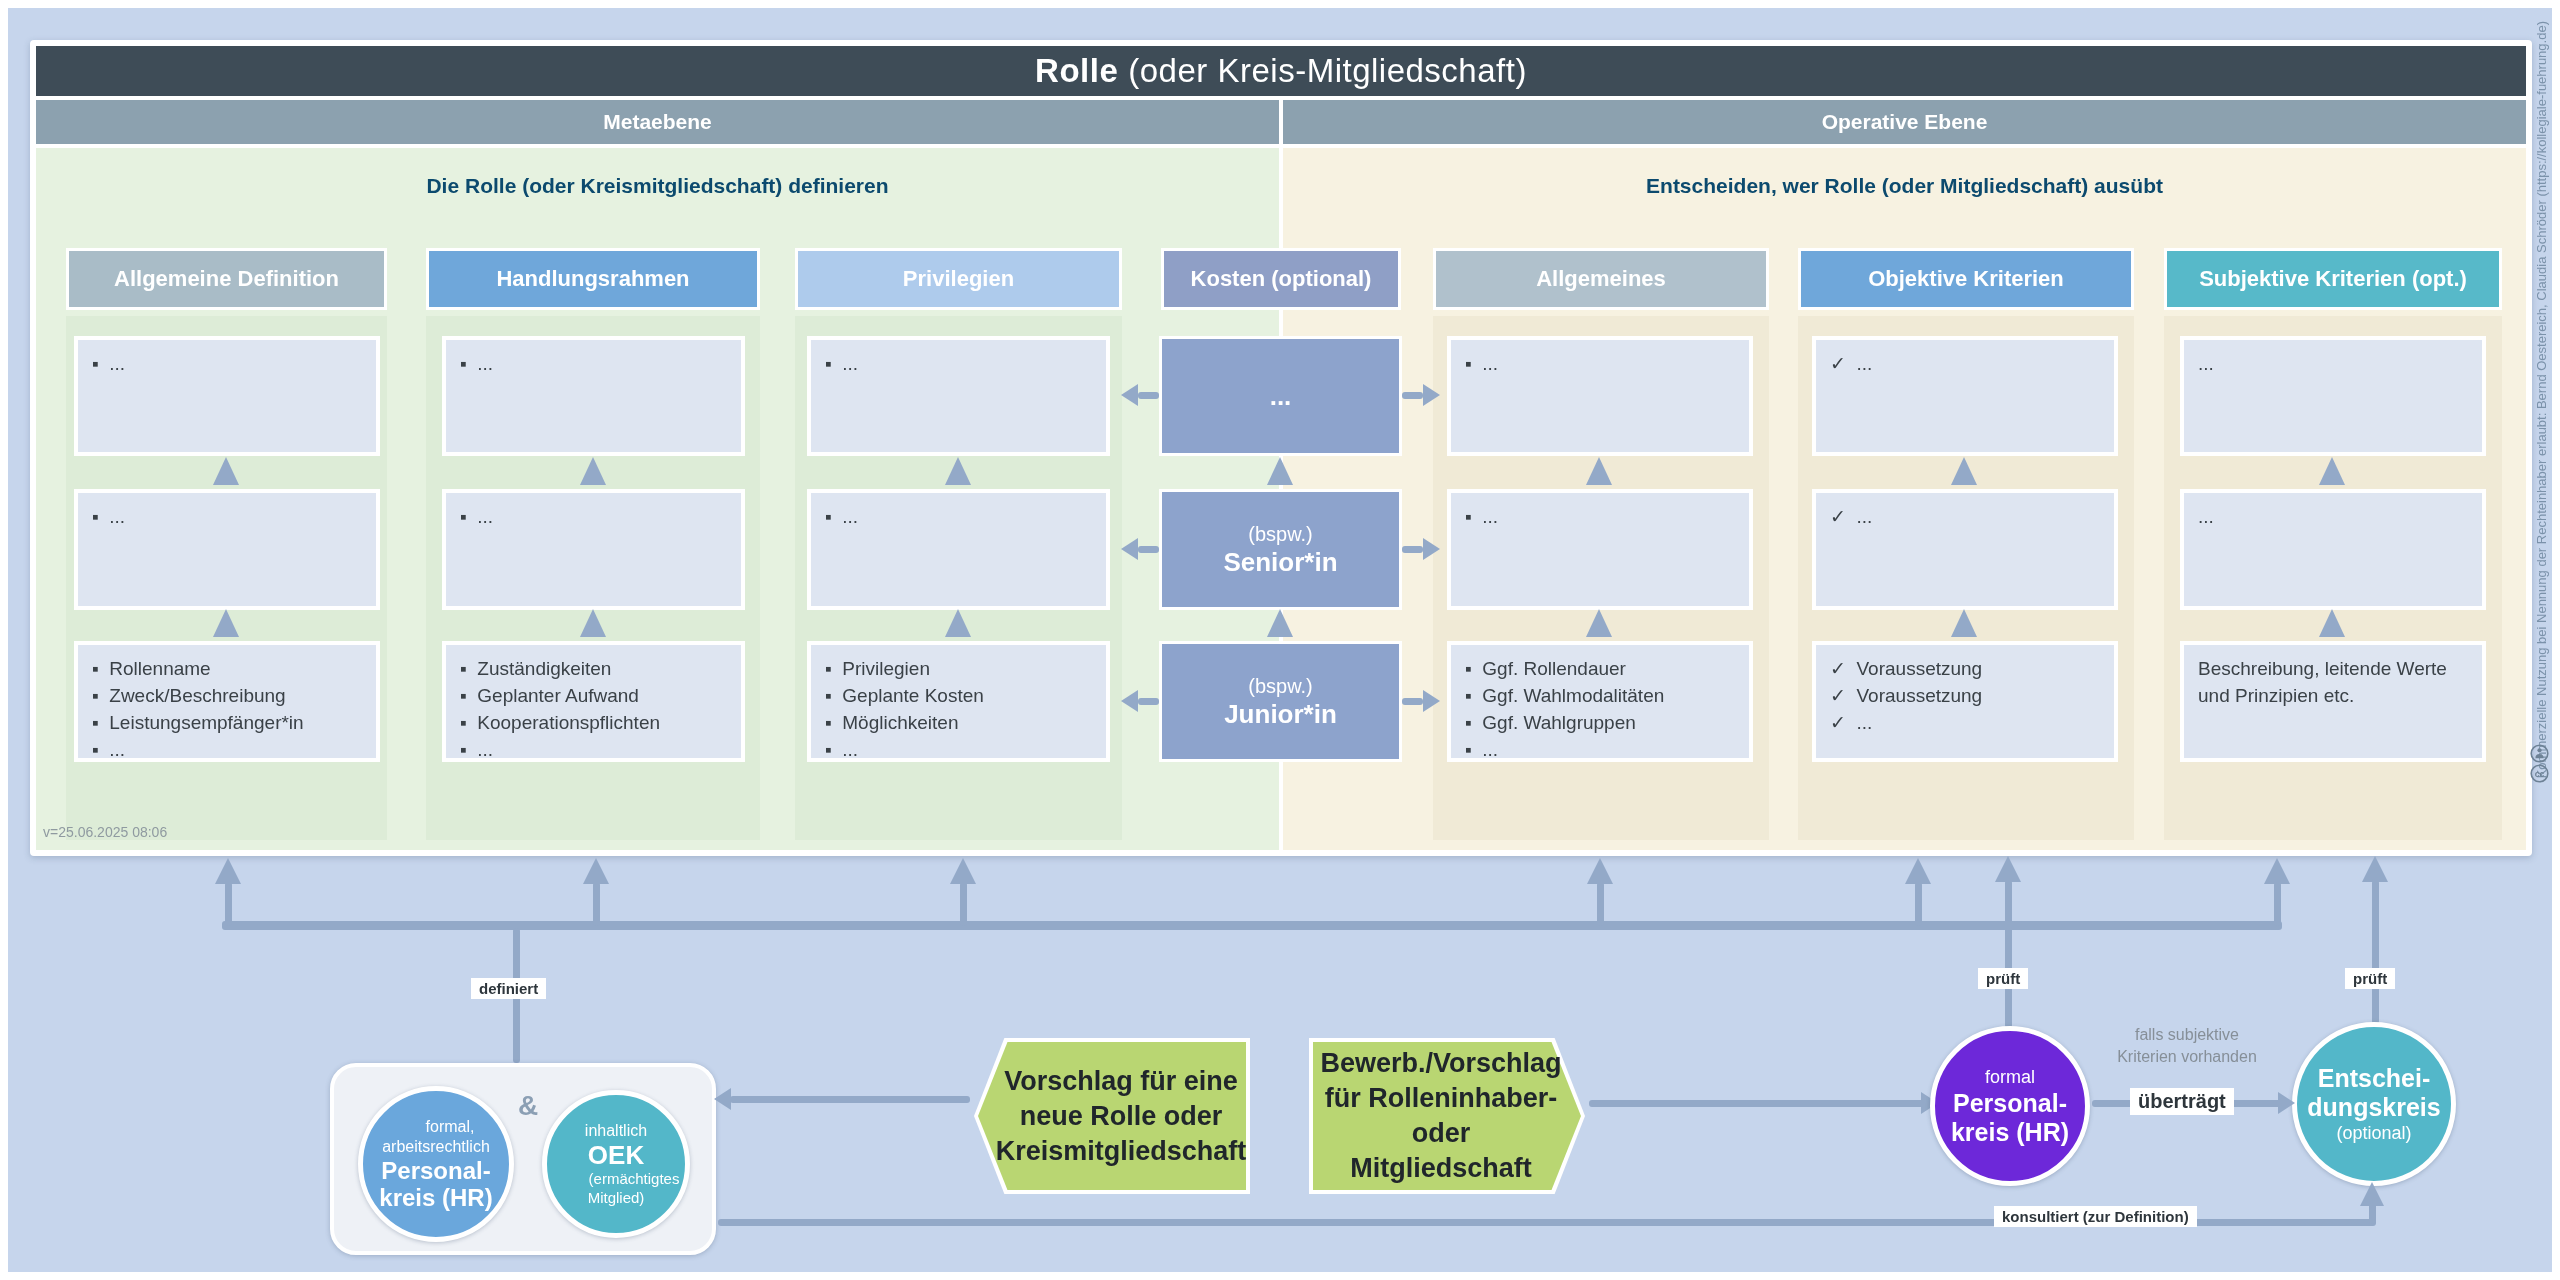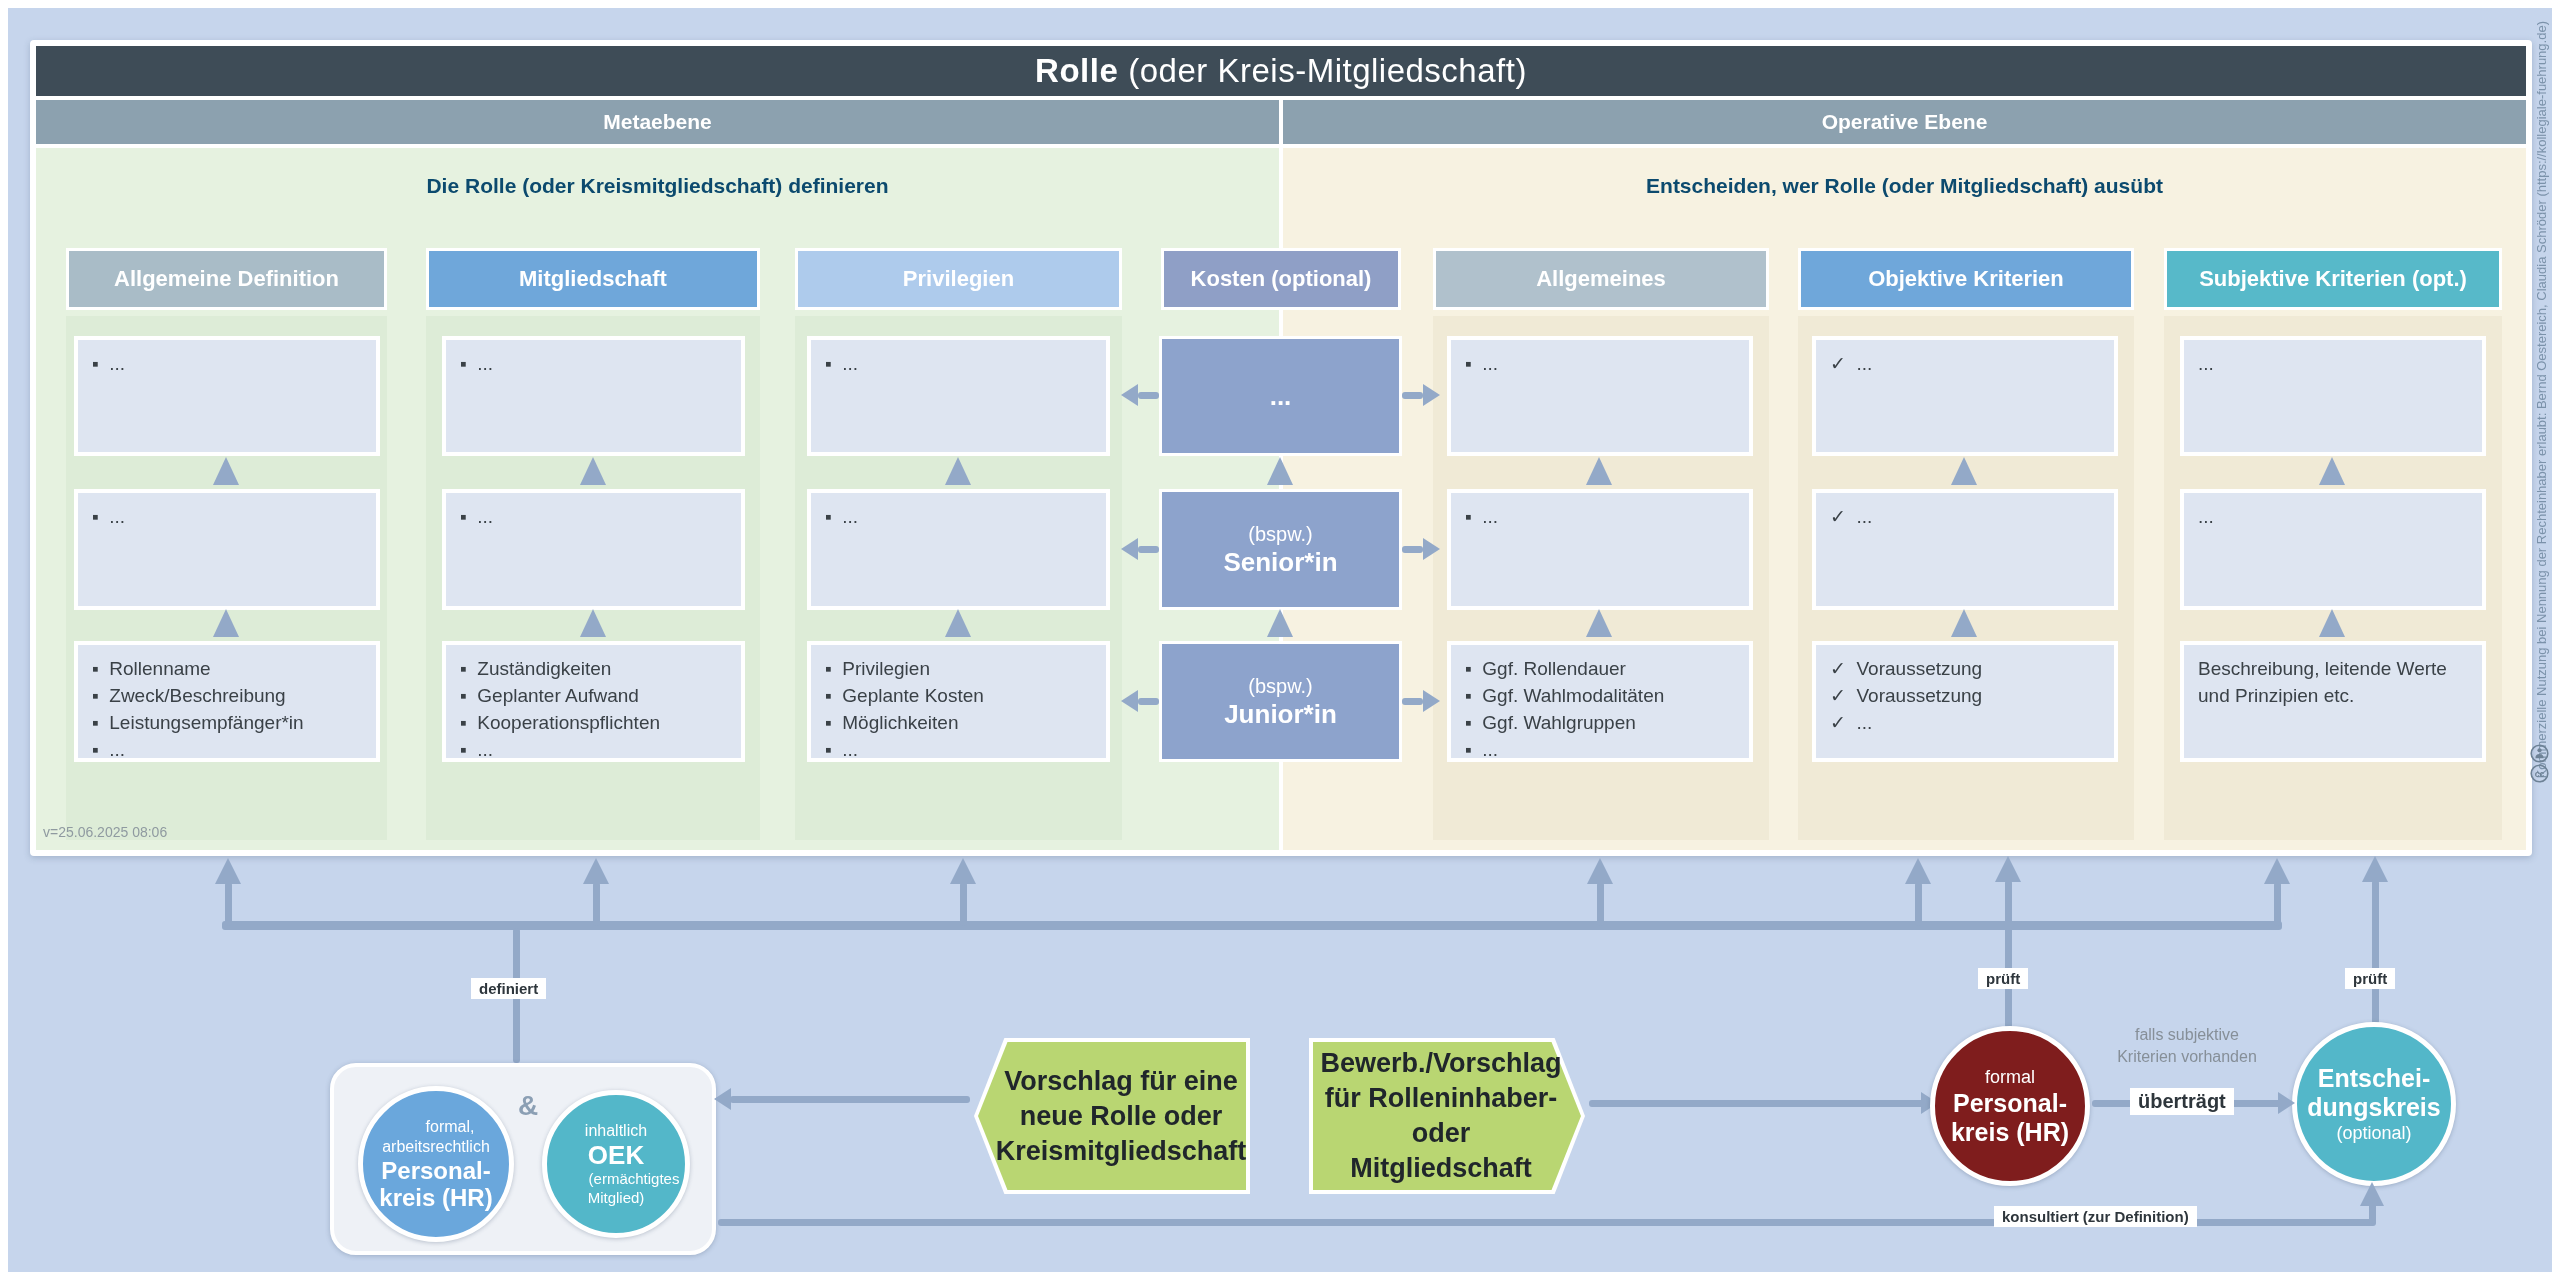"Mitgliedschaft" div.abs { text: Mitgliedschaft -> Handlungsrahmen }
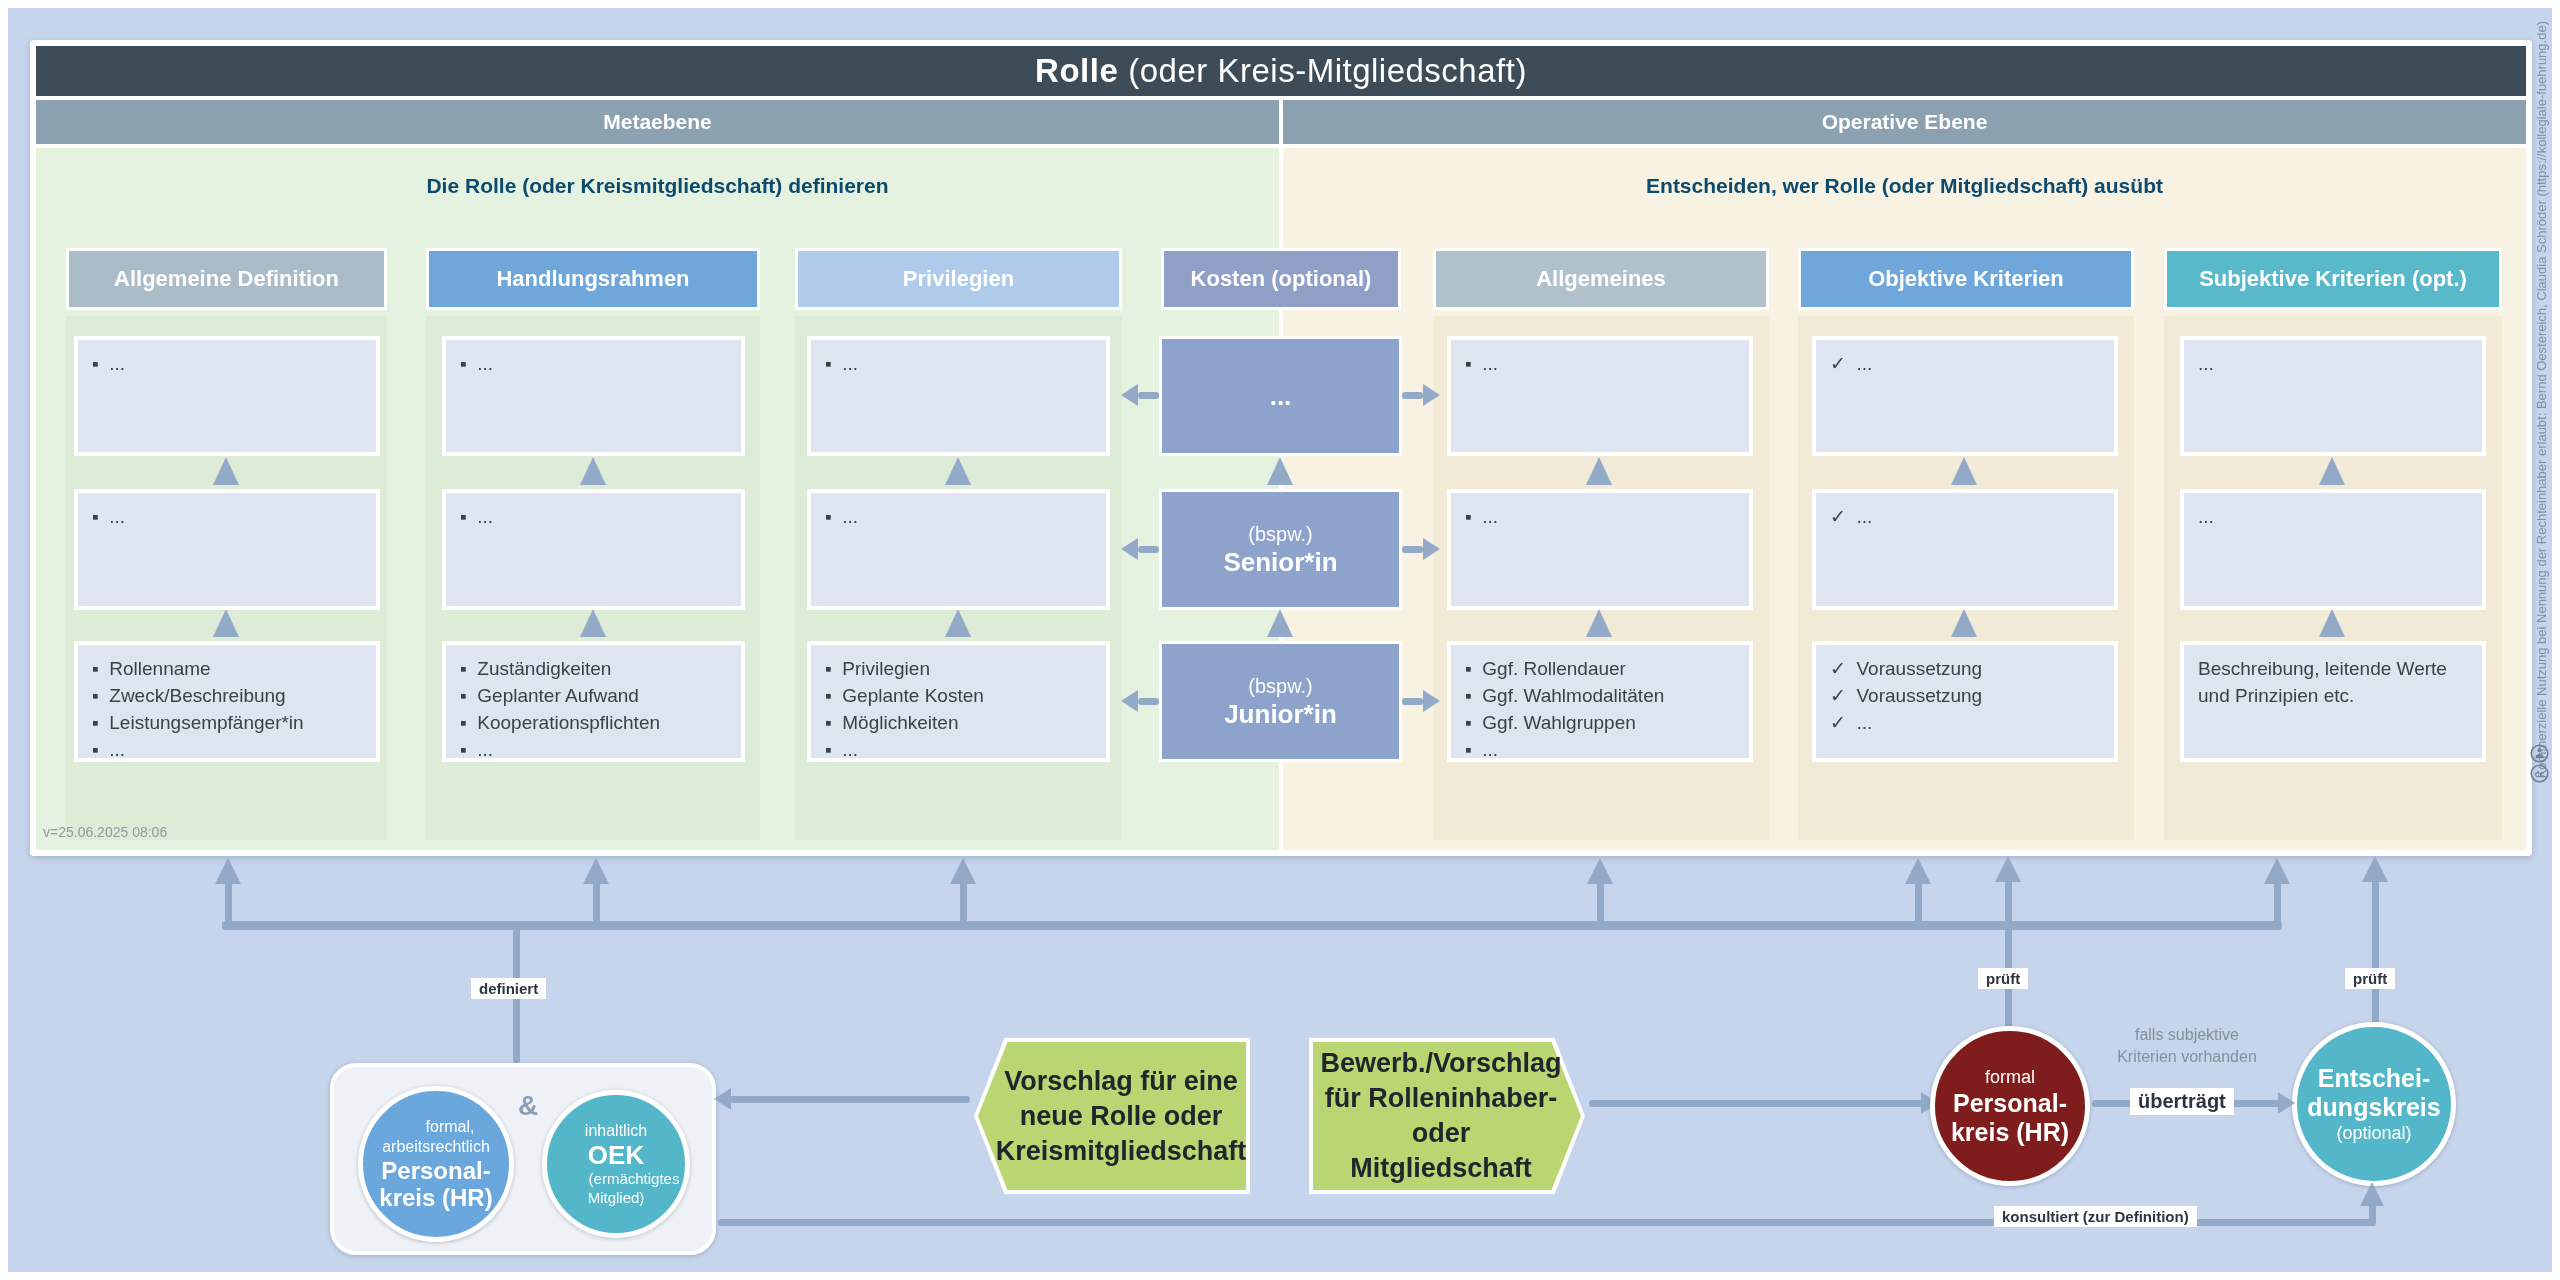"formal" div.abs { background: #7f1d1d -> #6d28d9 }
